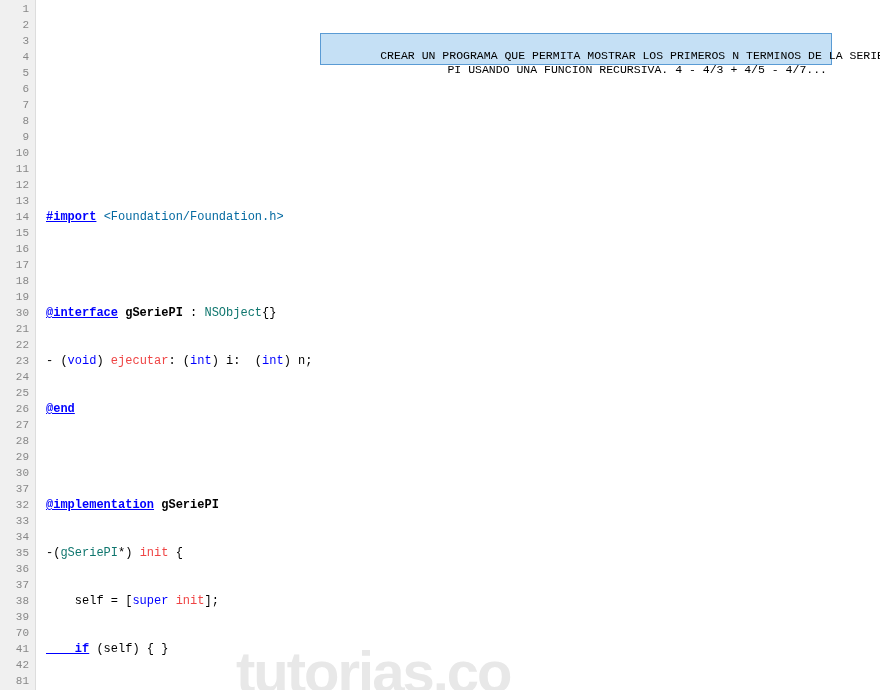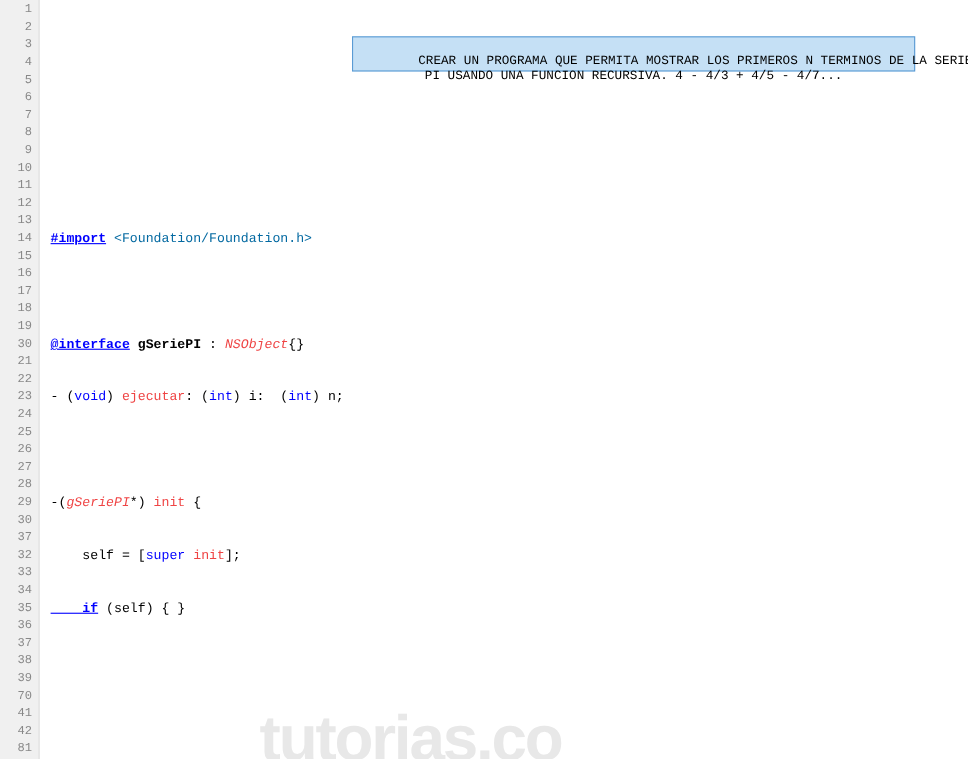"PI USANDO UNA FUNCION RECURSIVA." span { text-align: center -> right }
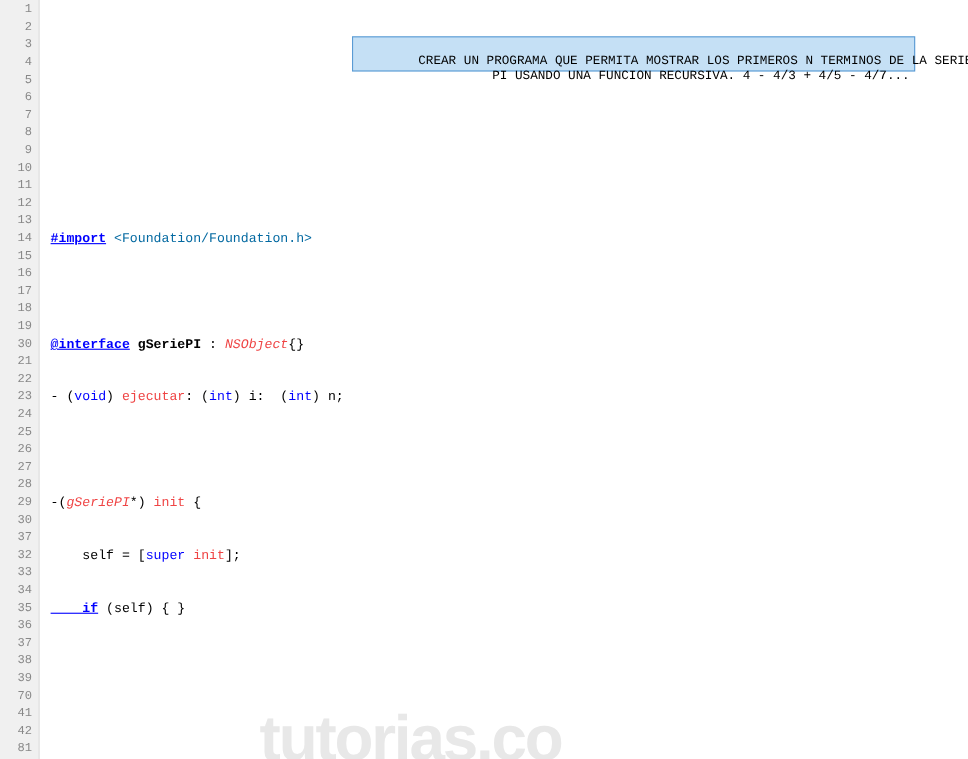"NSObject" .type { color: #ef4444 -> #0f766e; font-style: italic -> none }
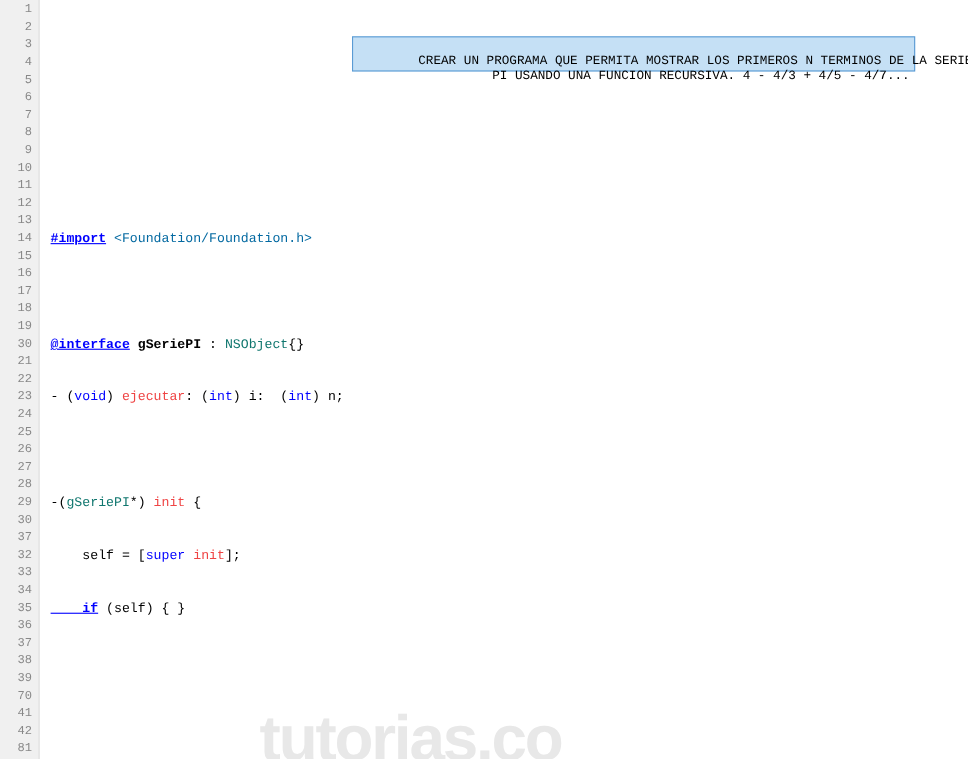"@end" div.line { html: none -> <div><span>@end</span></div> }
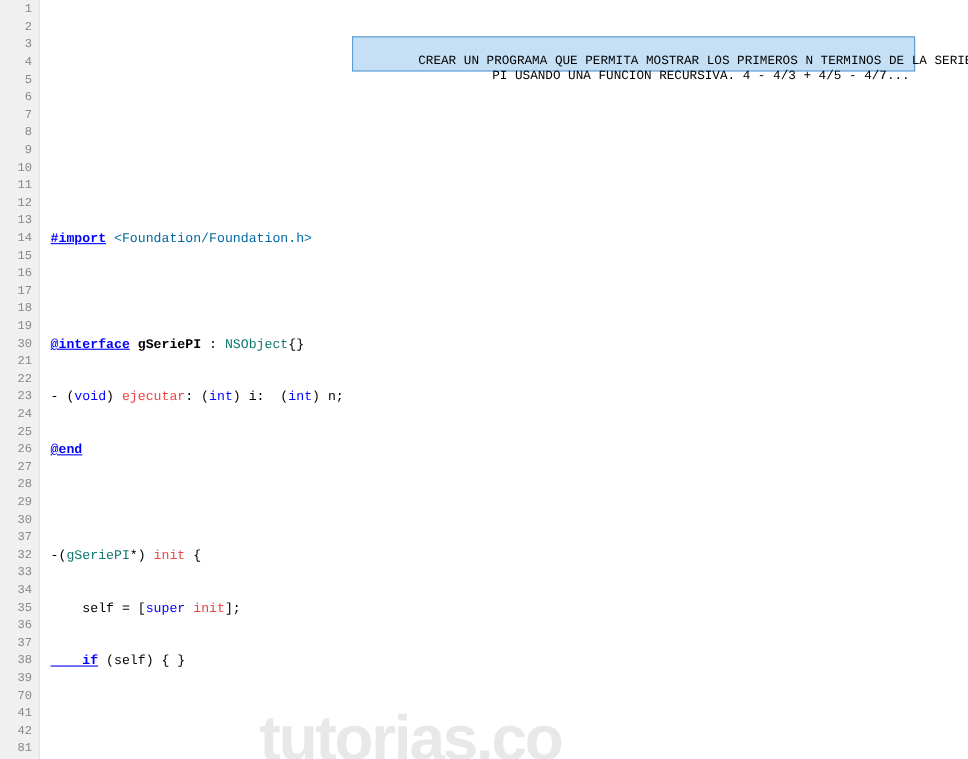"@implementation gSeriePI" div.line { html: none -> <div><span>@implementation</span> <span>gSeriePI</span></div> }
